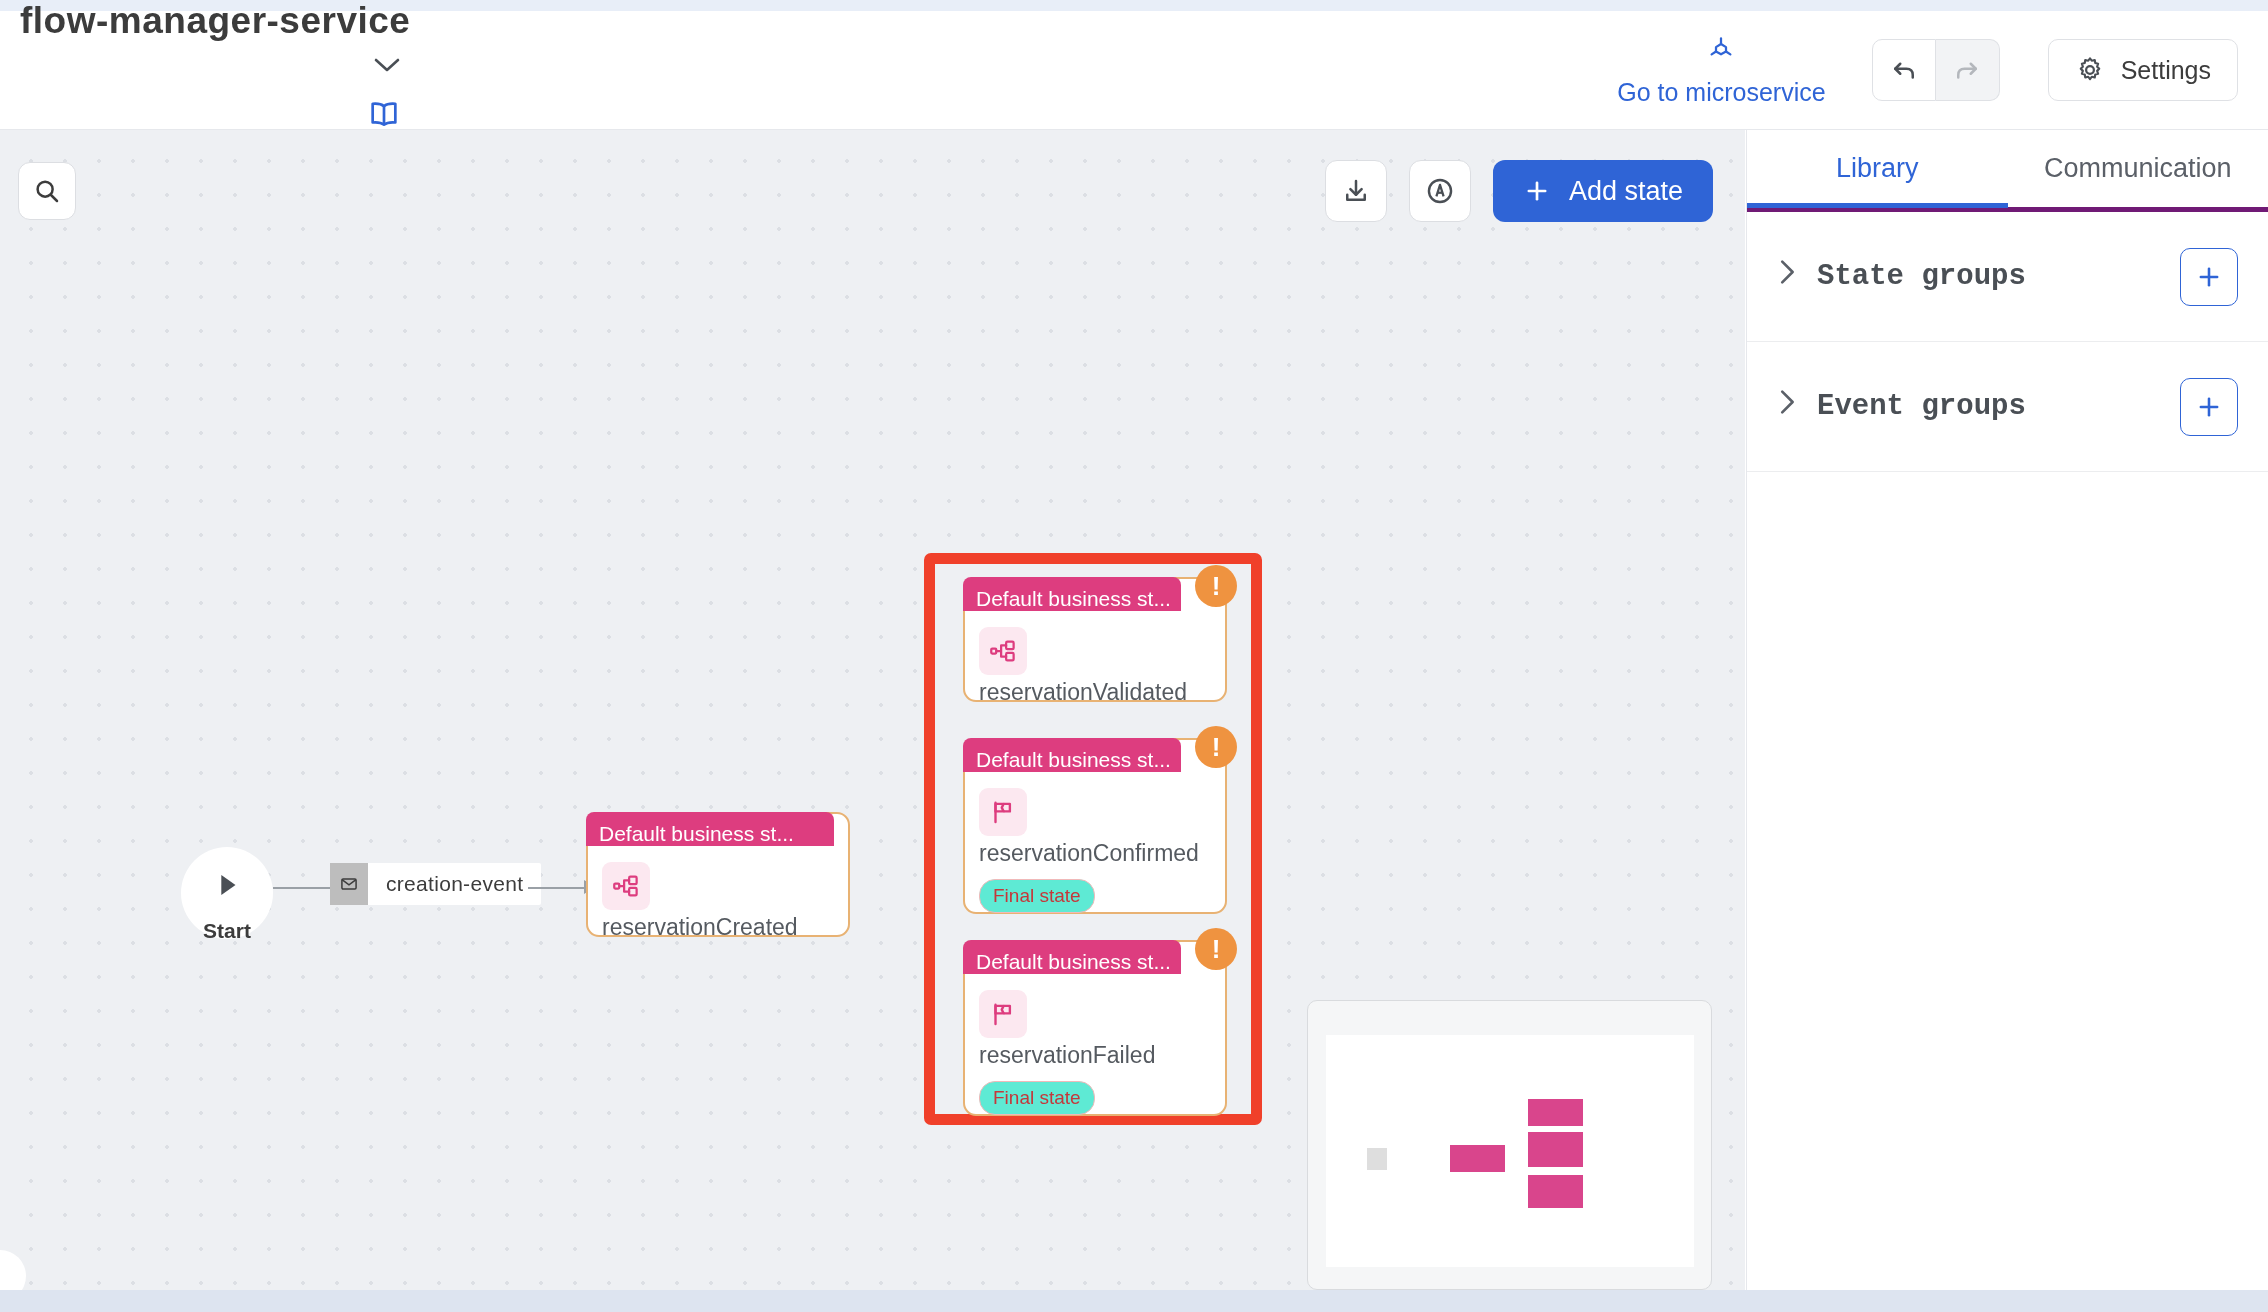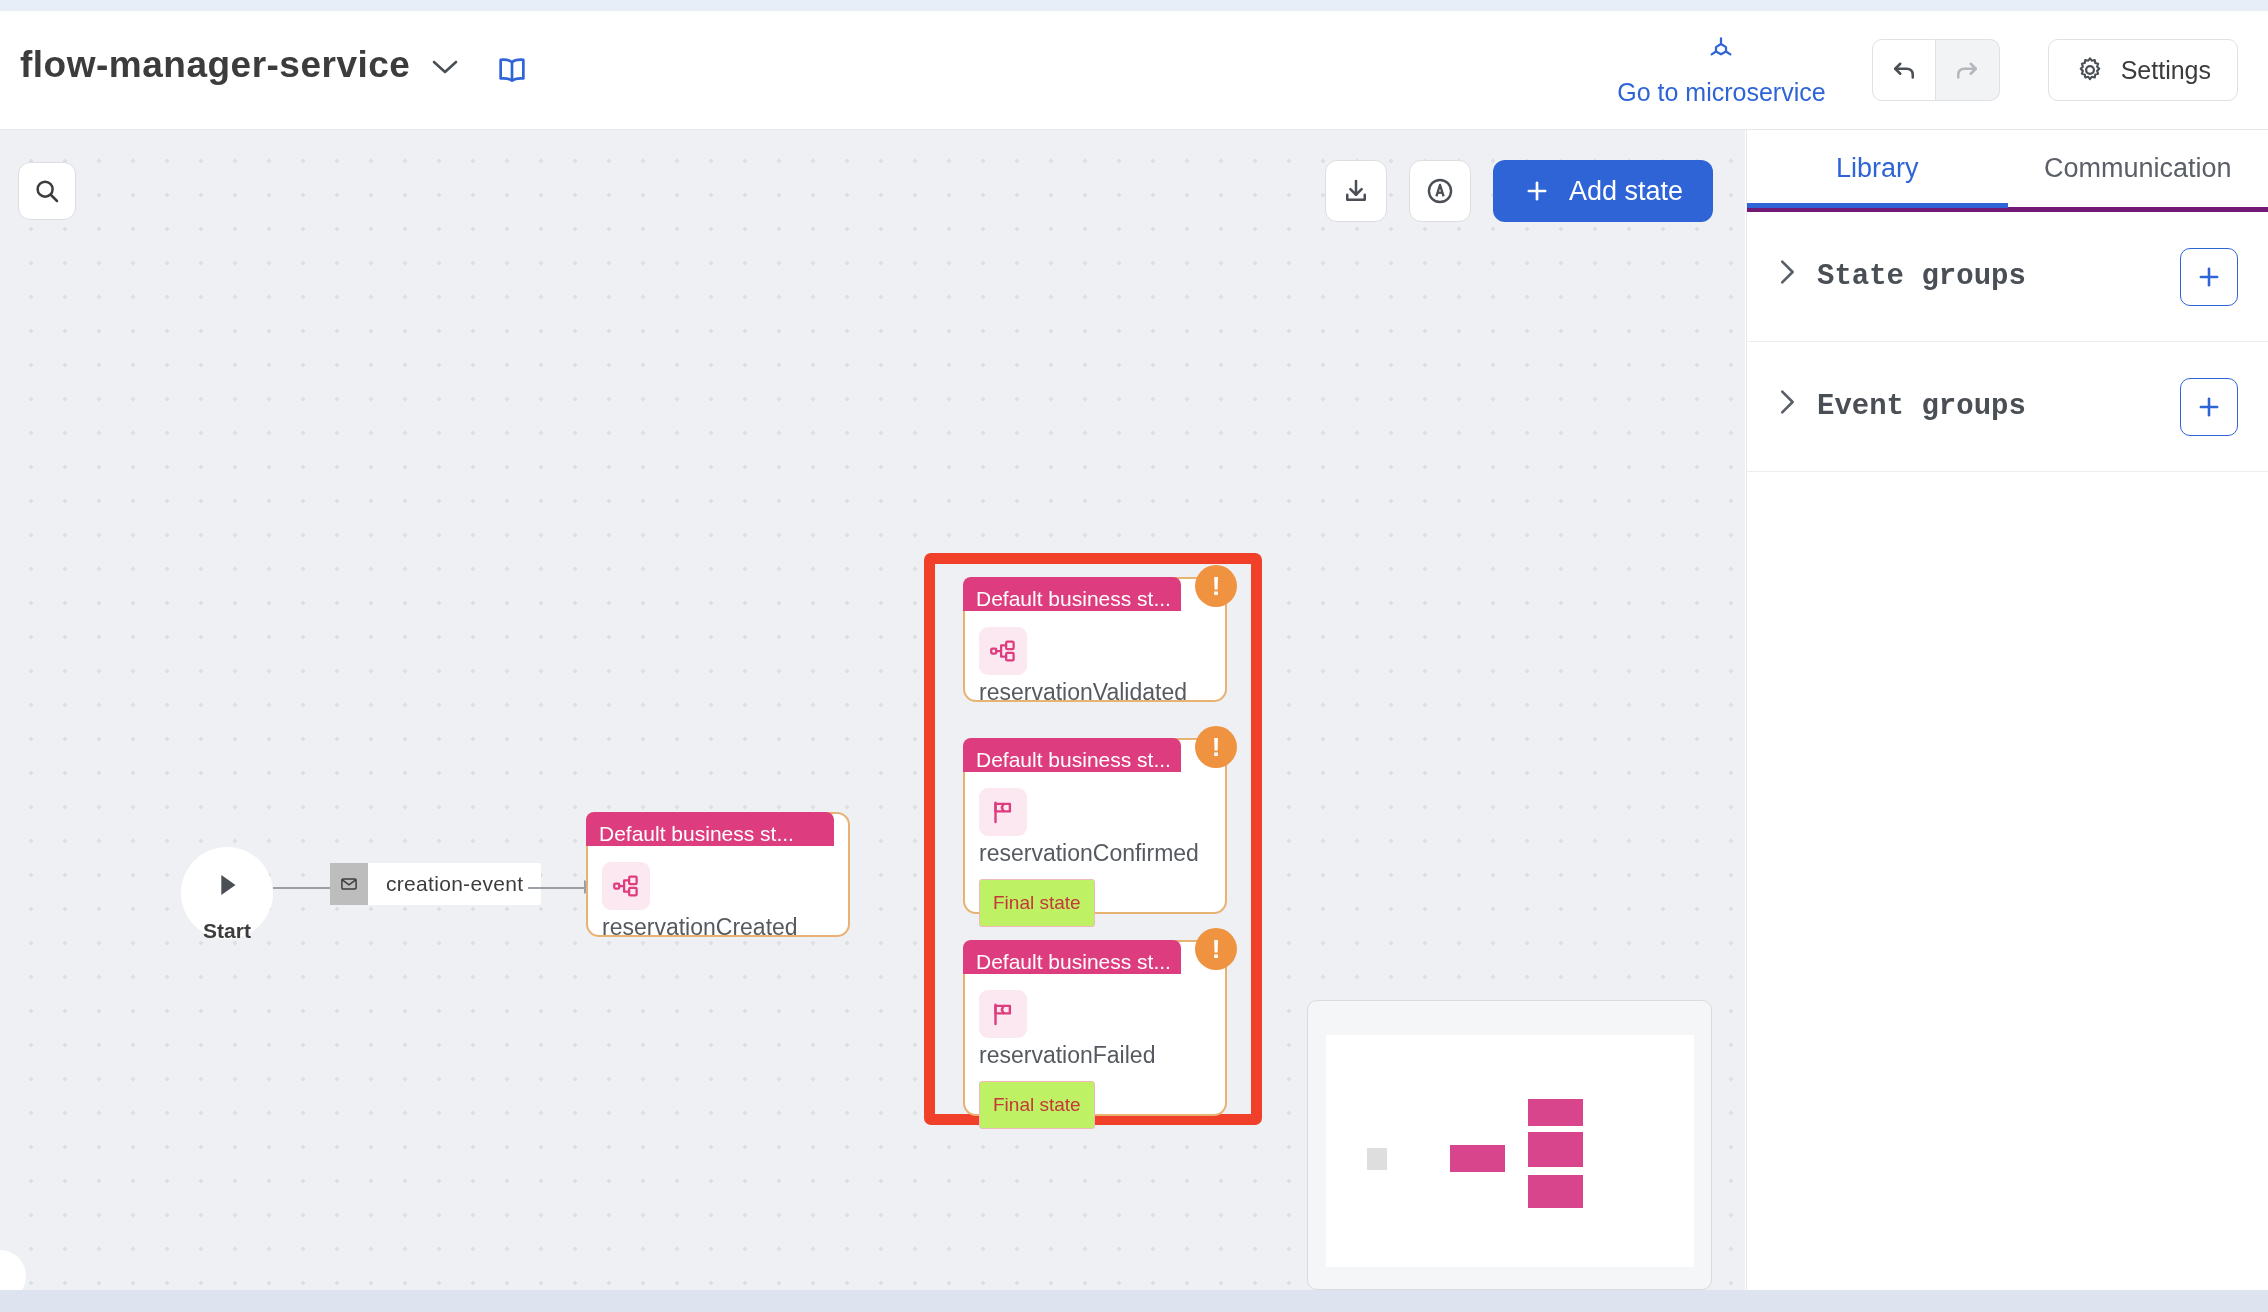"flow-manager-service" .header-left { align-items: flex-start -> flex-end; flex-direction: none -> column }
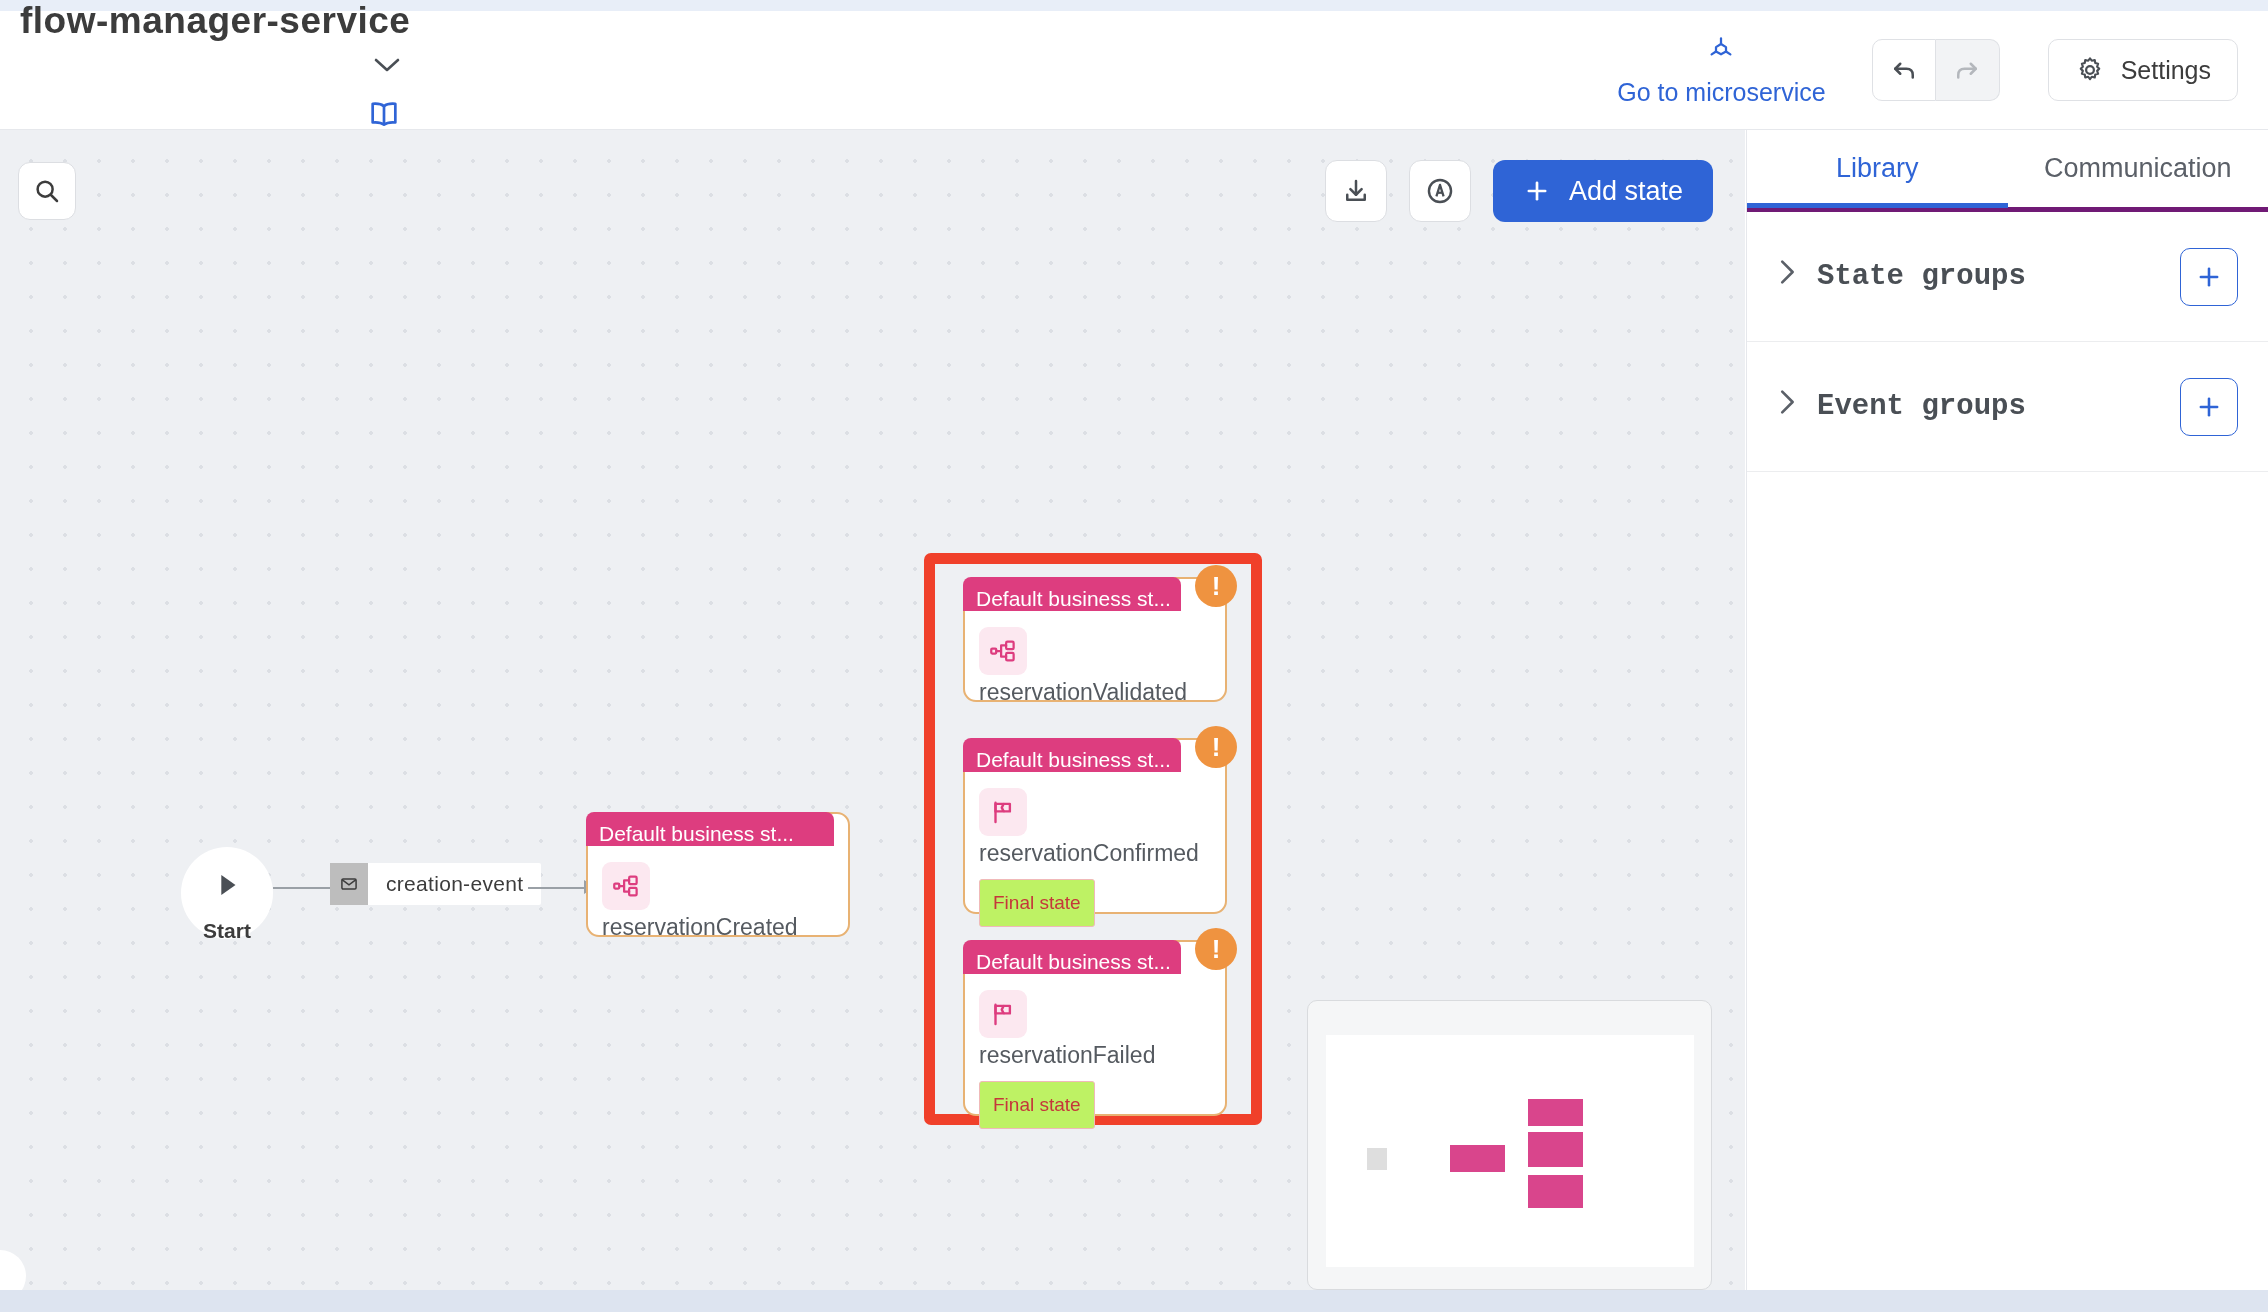"Final state" .final-badge { background: #bef264 -> #5eead4; border-radius: 3px -> 16px; padding: 12px 13px -> 5px 13px }
